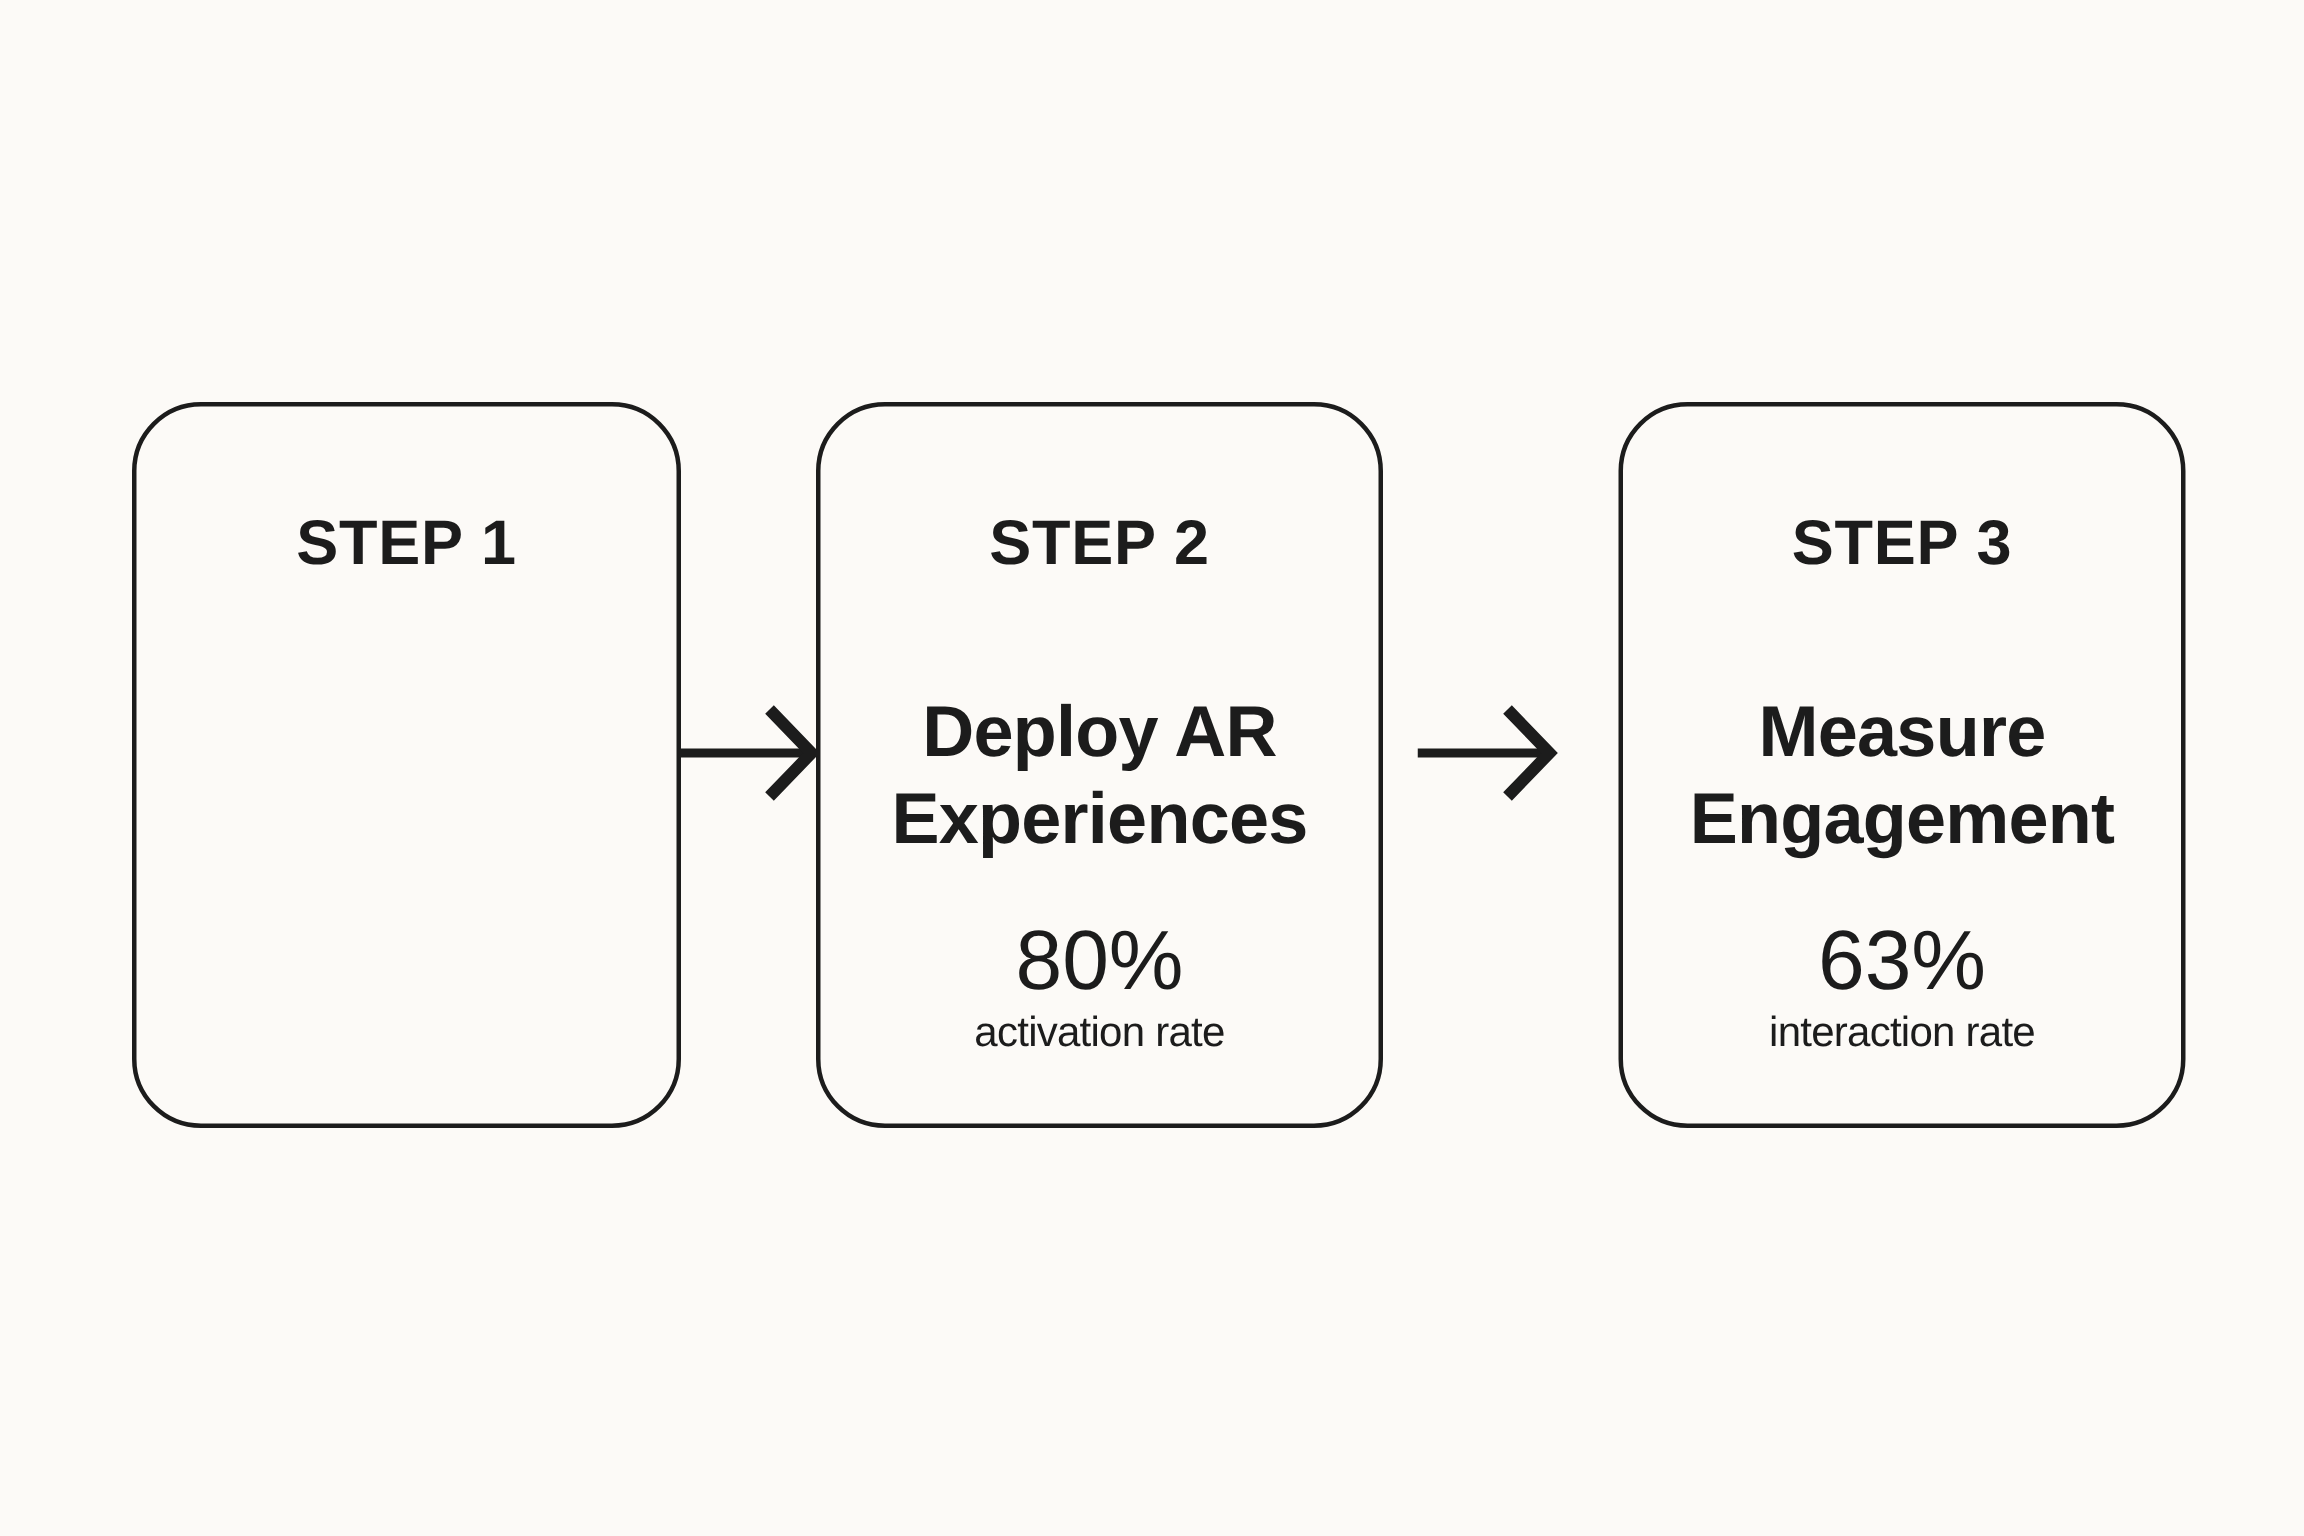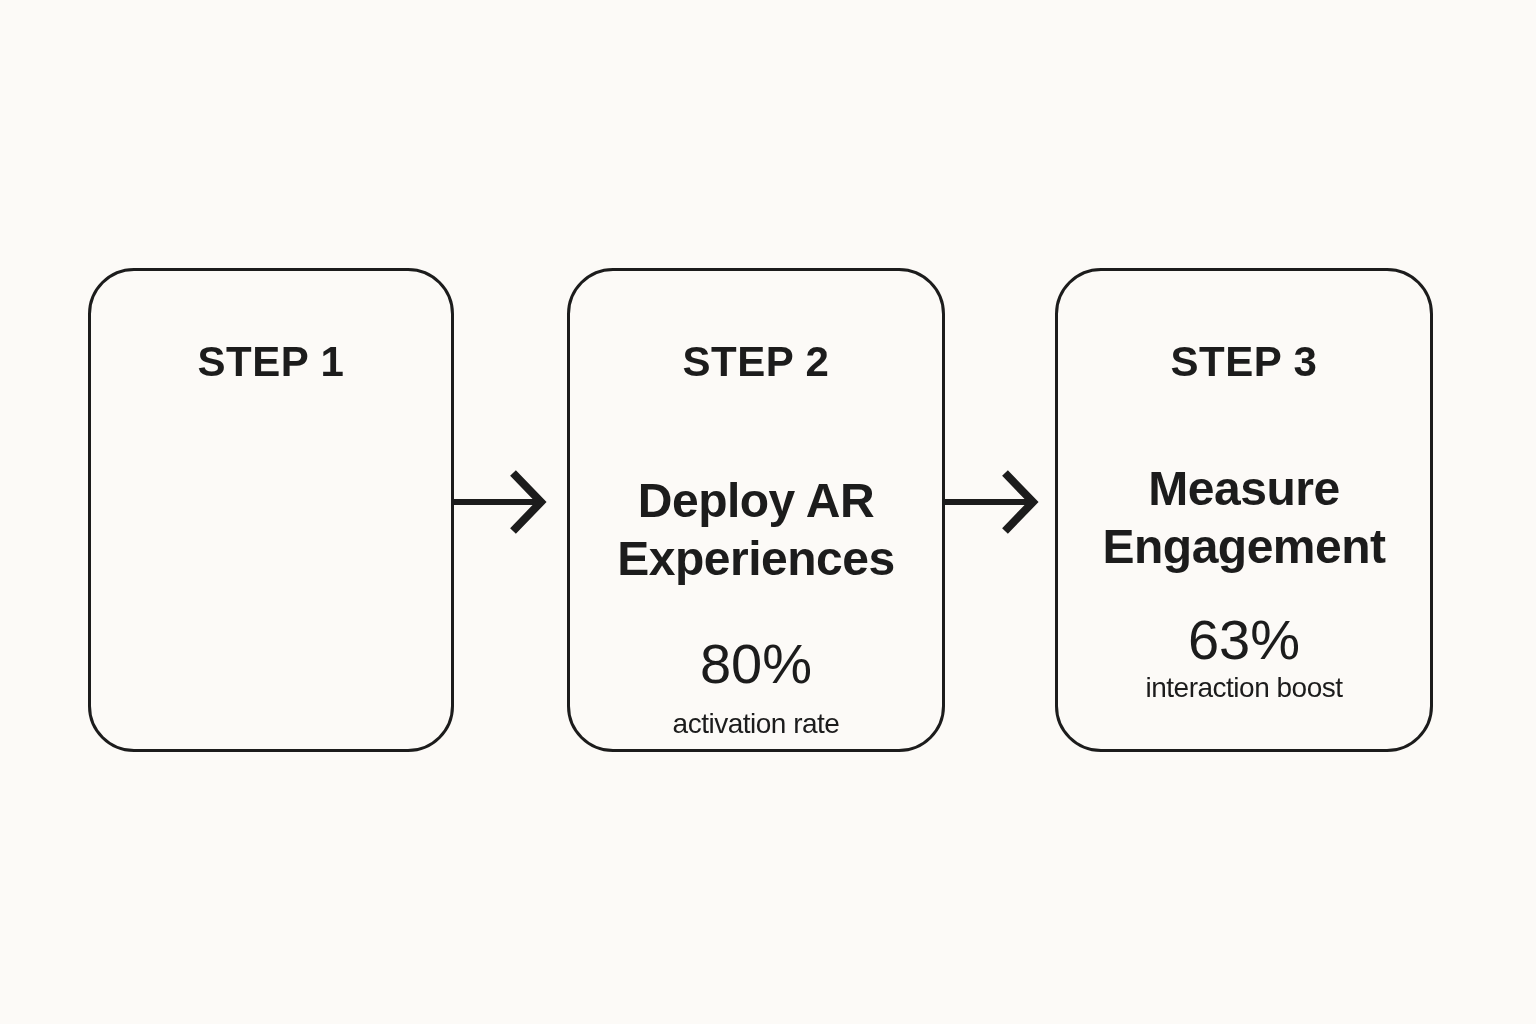"STEP 2" .card-2 { gap: 12px -> none; left: 567px -> 544px }
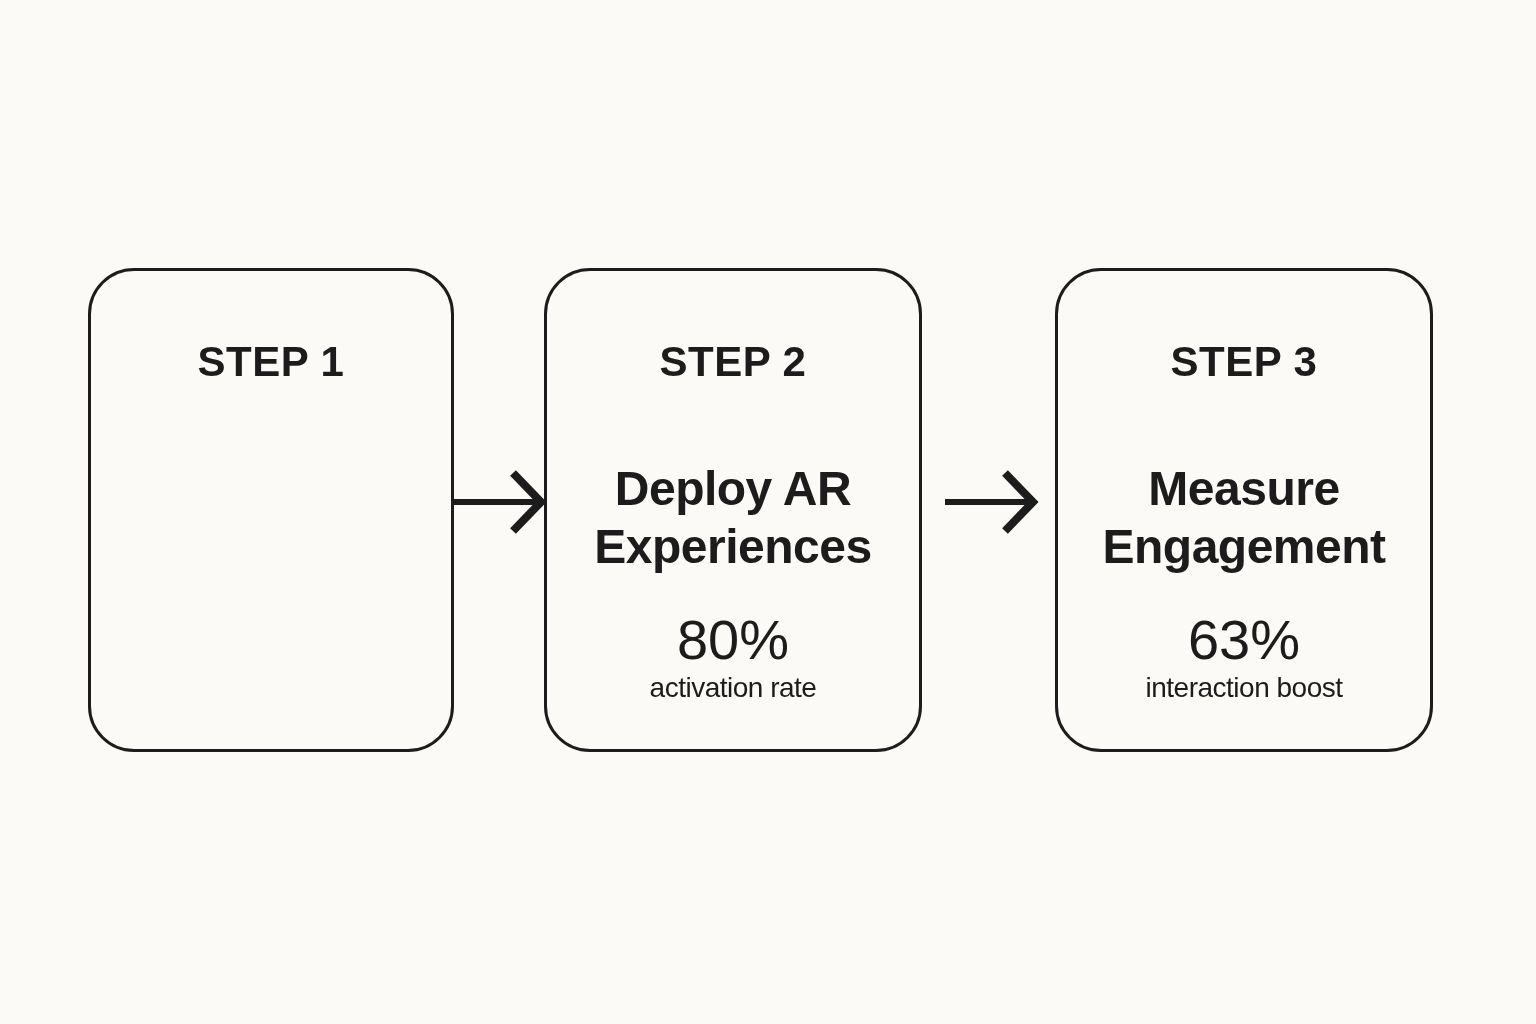"STEP 3" .card-3 { left: 1055px -> 1079px }
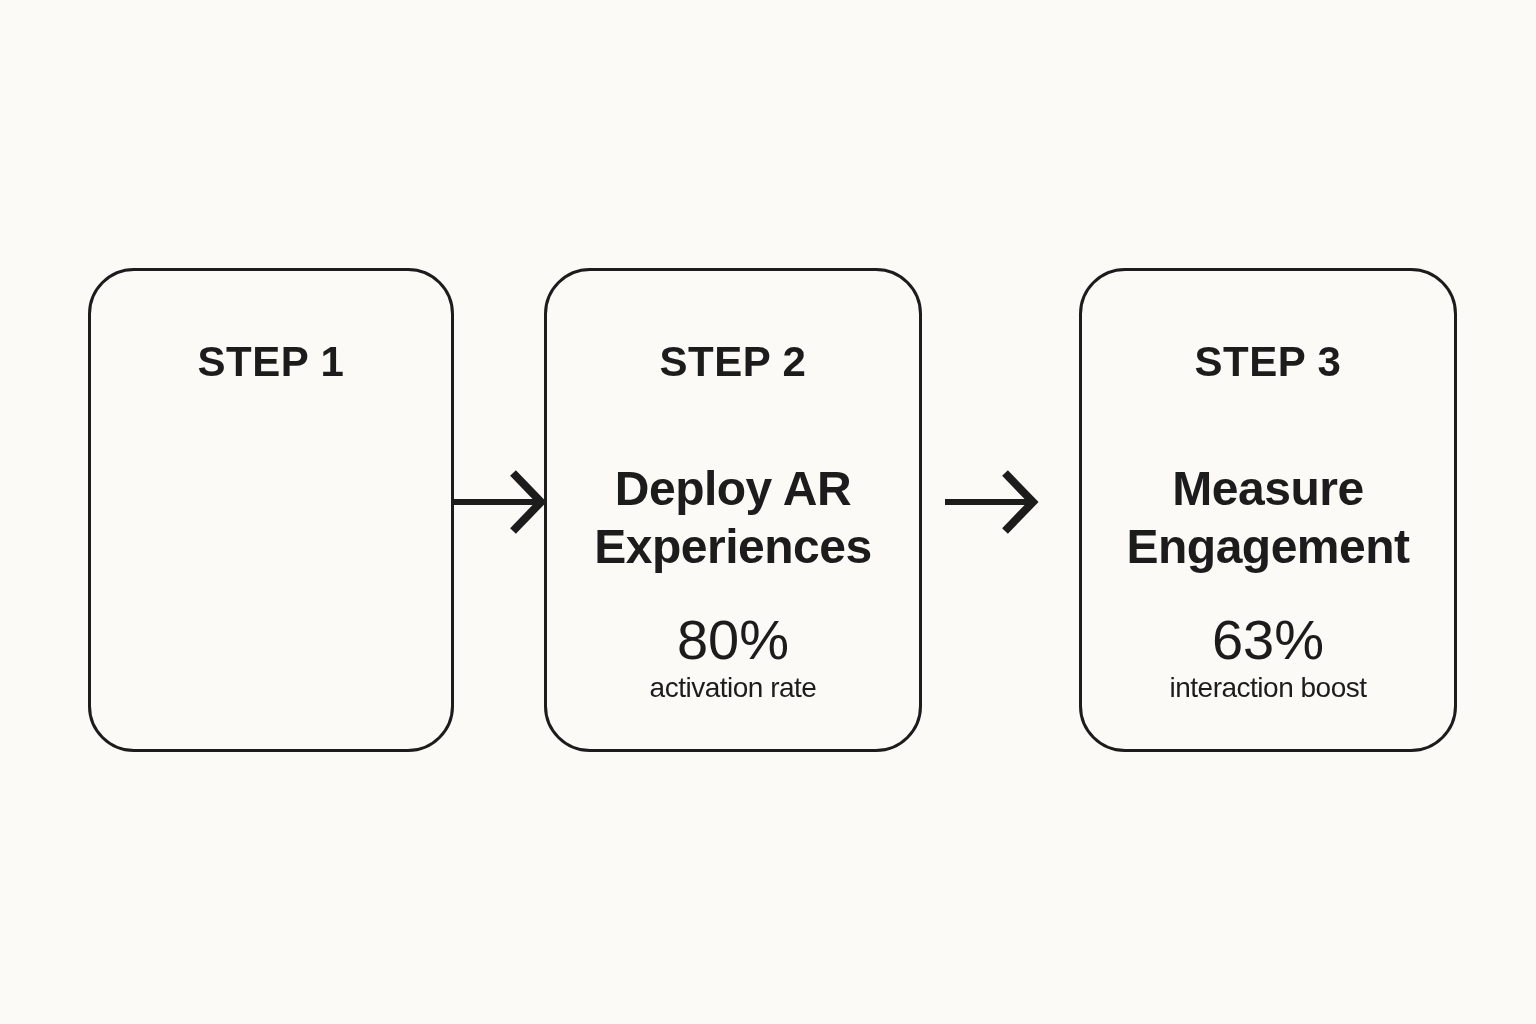"interaction boost" div.stat-label { text: boost -> rate }
